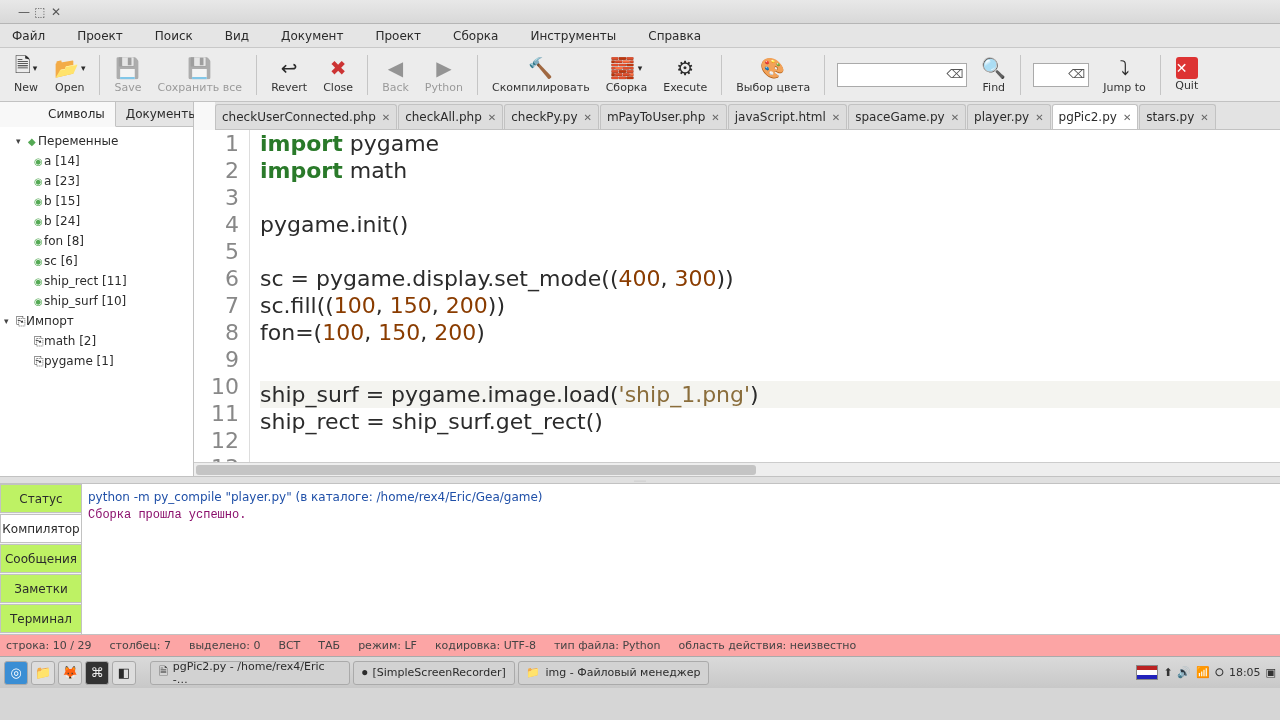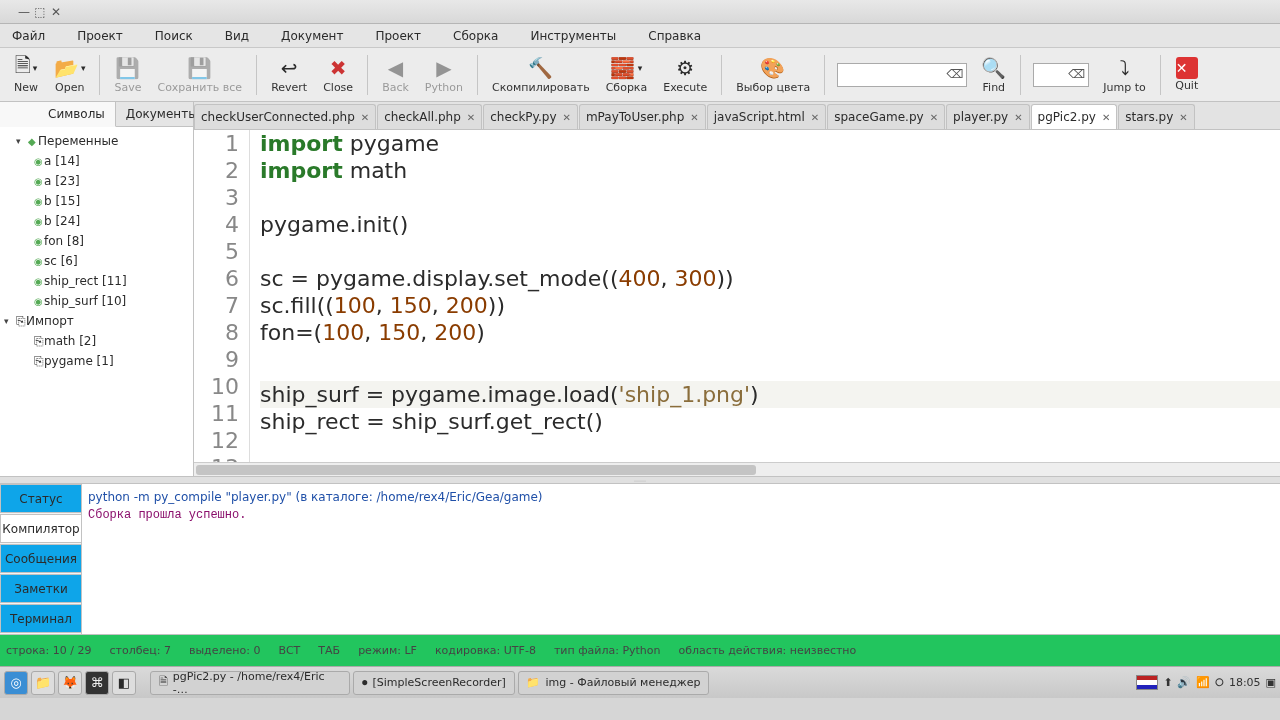"checkUserConnected.php" .filetabs { margin-left: none -> 21px }
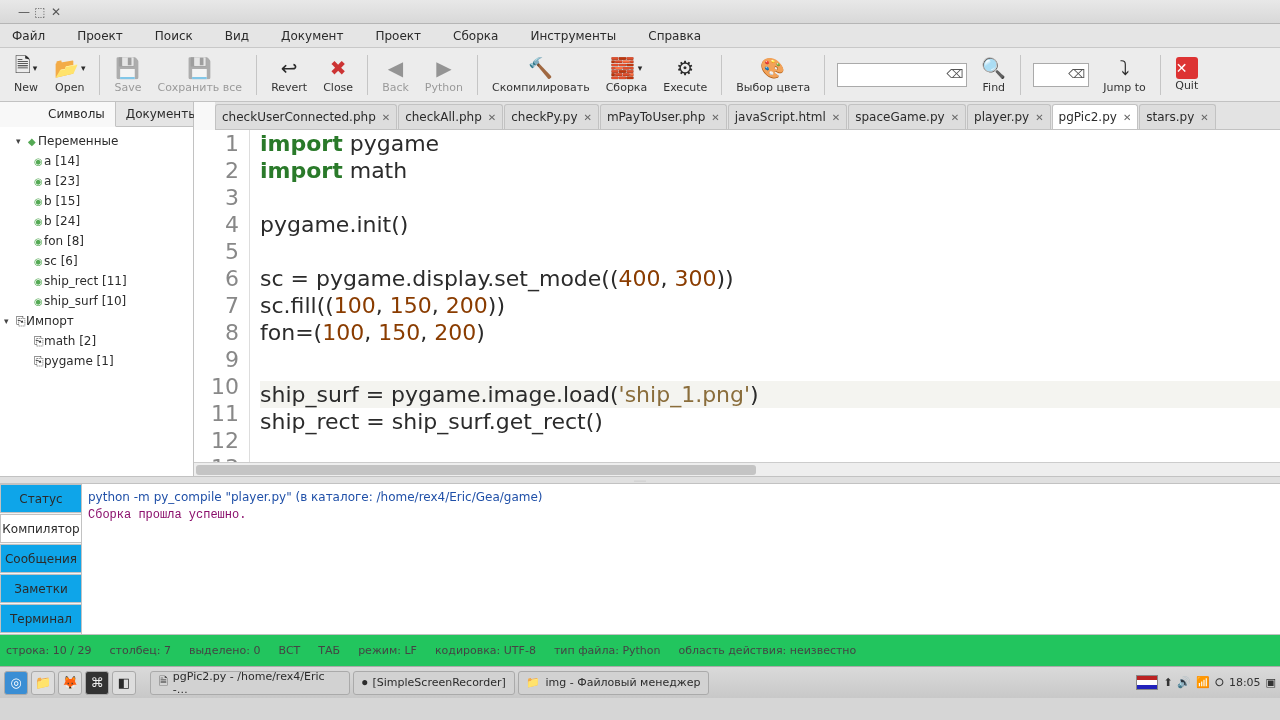"Статус" .btab { background: #0ea5e9 -> #bef264 }
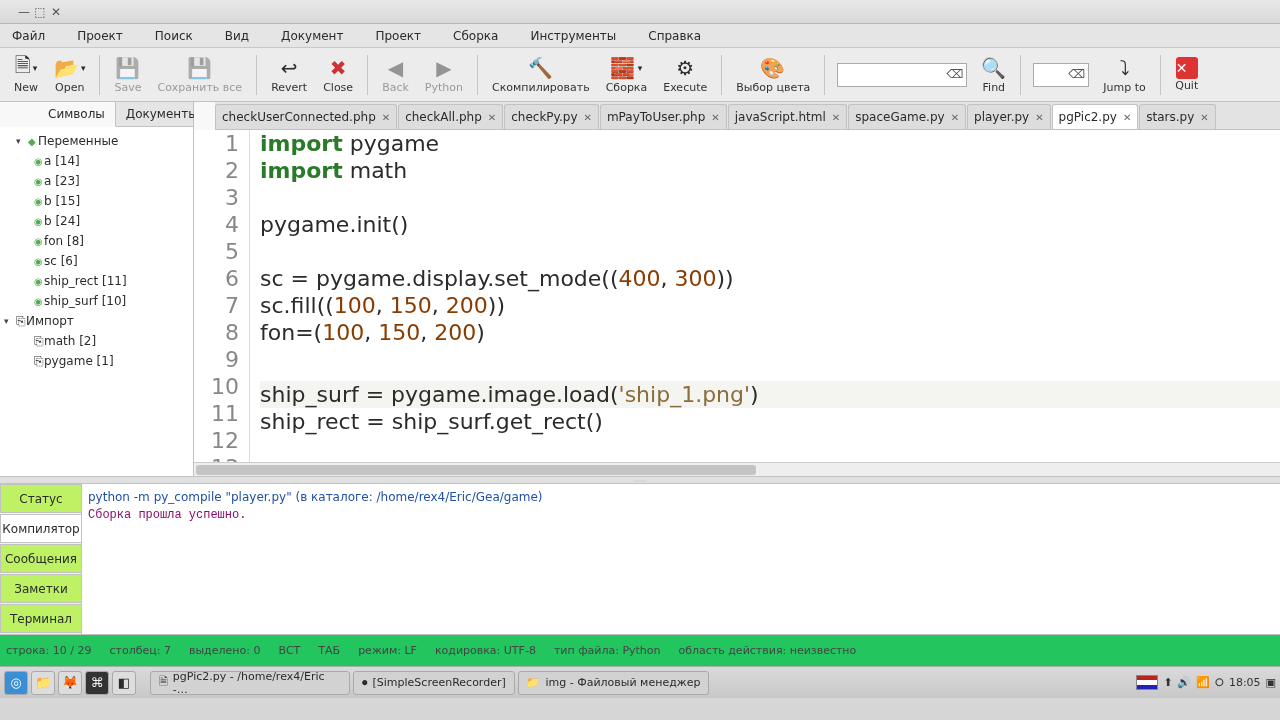"строка: 10 / 29" .statusbar { background: #22c55e -> #fca5a5; height: 32px -> 22px }
